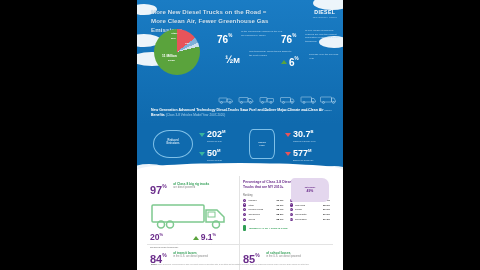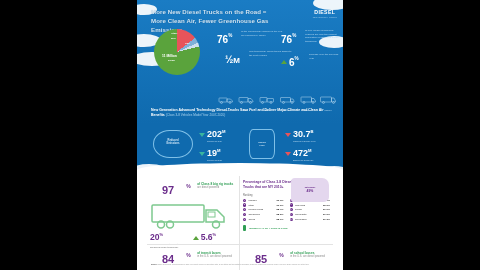"19" span { text: 19 -> 50 }
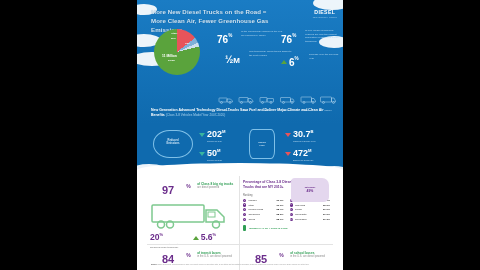"472" span { text: 472 -> 577 }
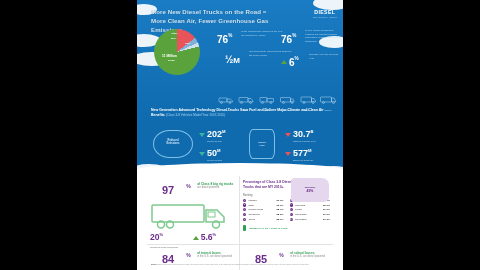"97" .hnum { margin-left: 12px -> none }
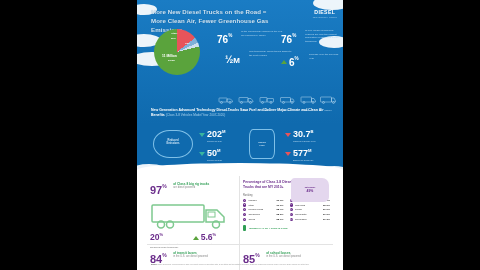"5.6" span { text: 5.6 -> 9.1 }
